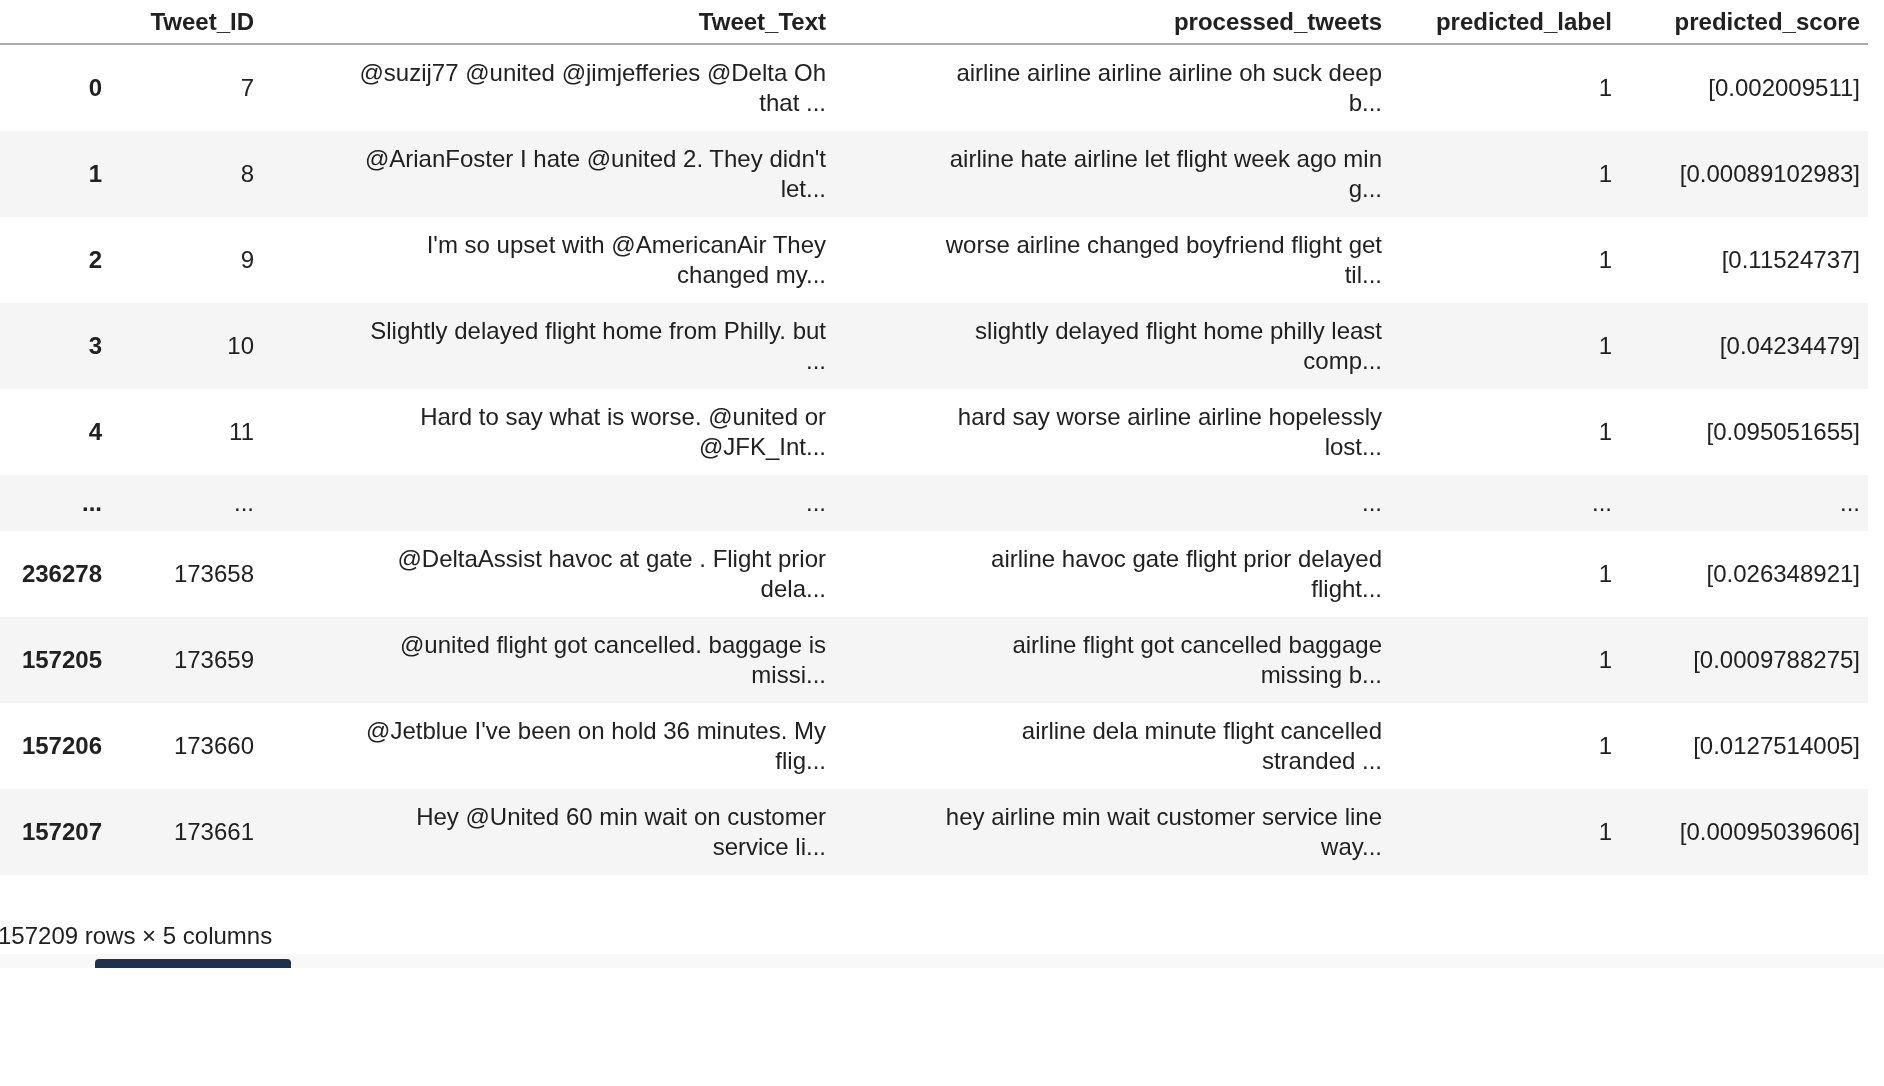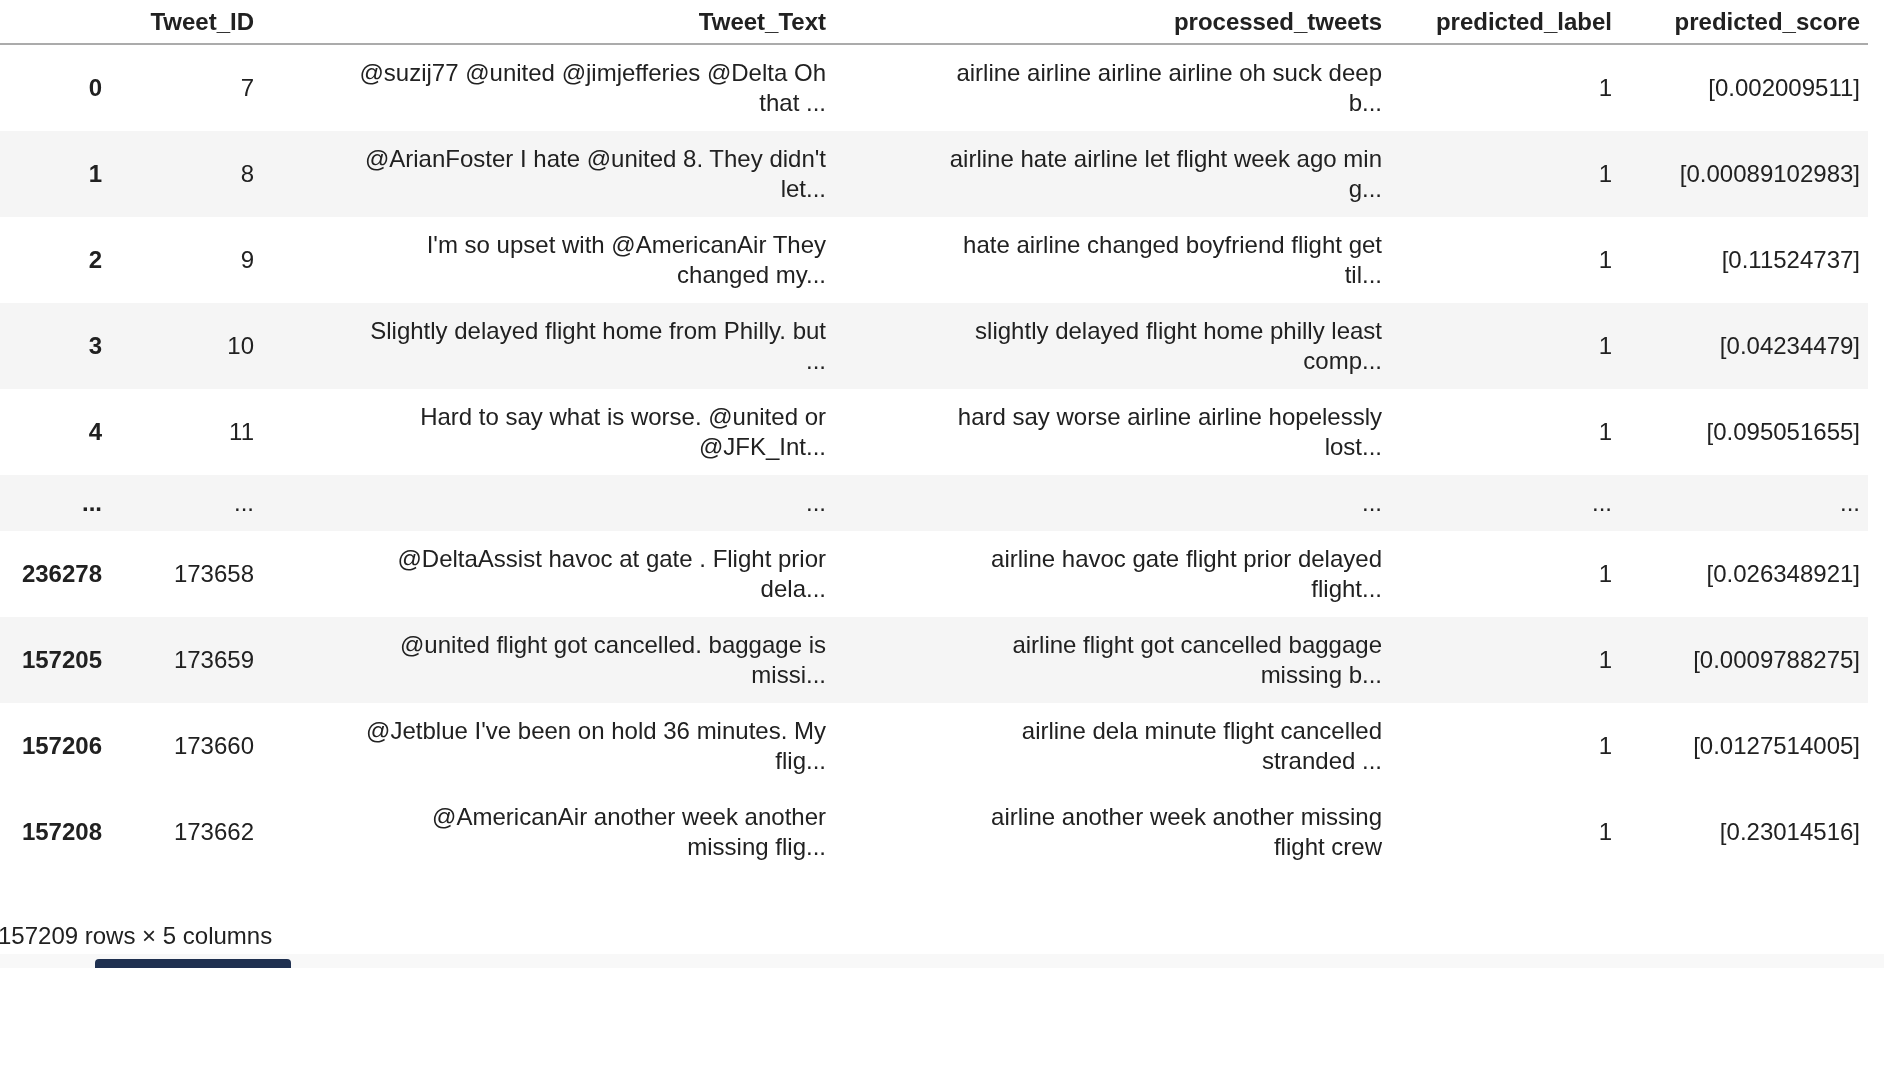"@ArianFoster I hate @united 8." td { text: 8 -> 2 }
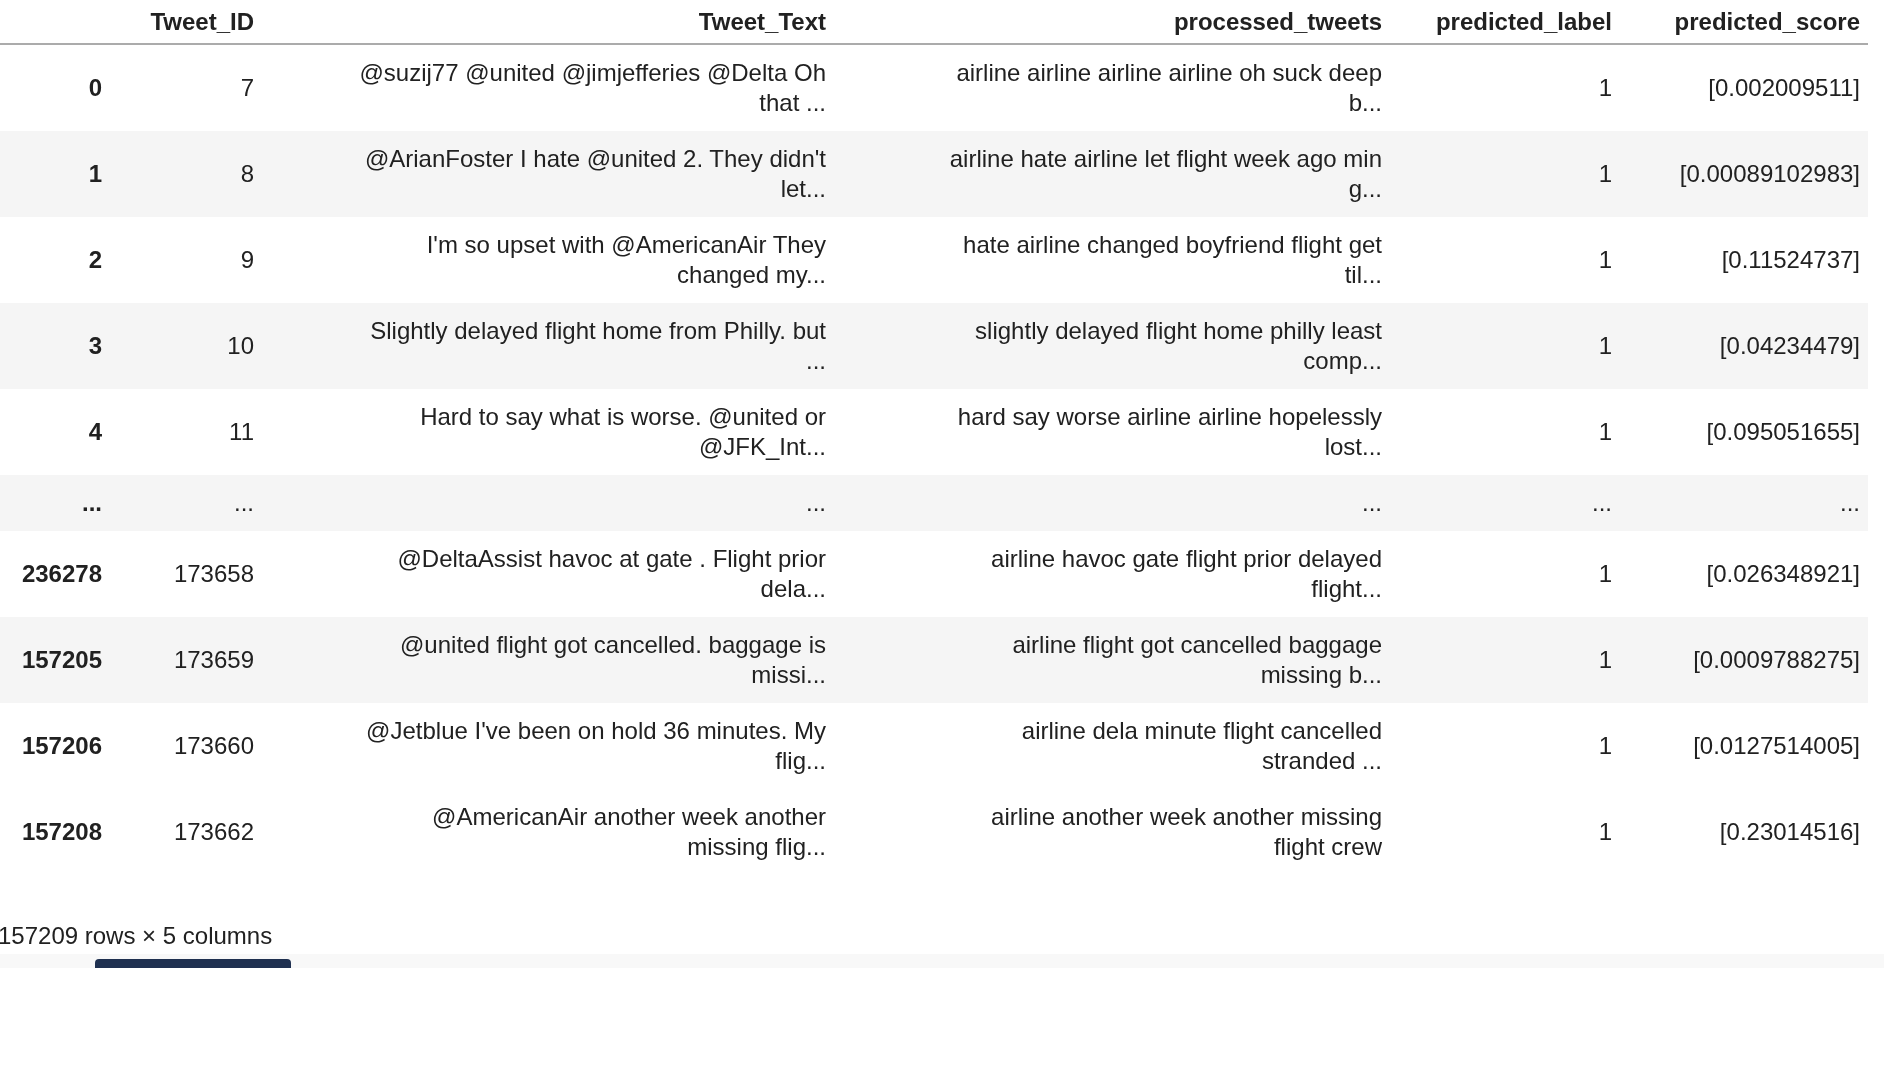"hate airline changed boyfriend flight" td { text: hate -> worse }
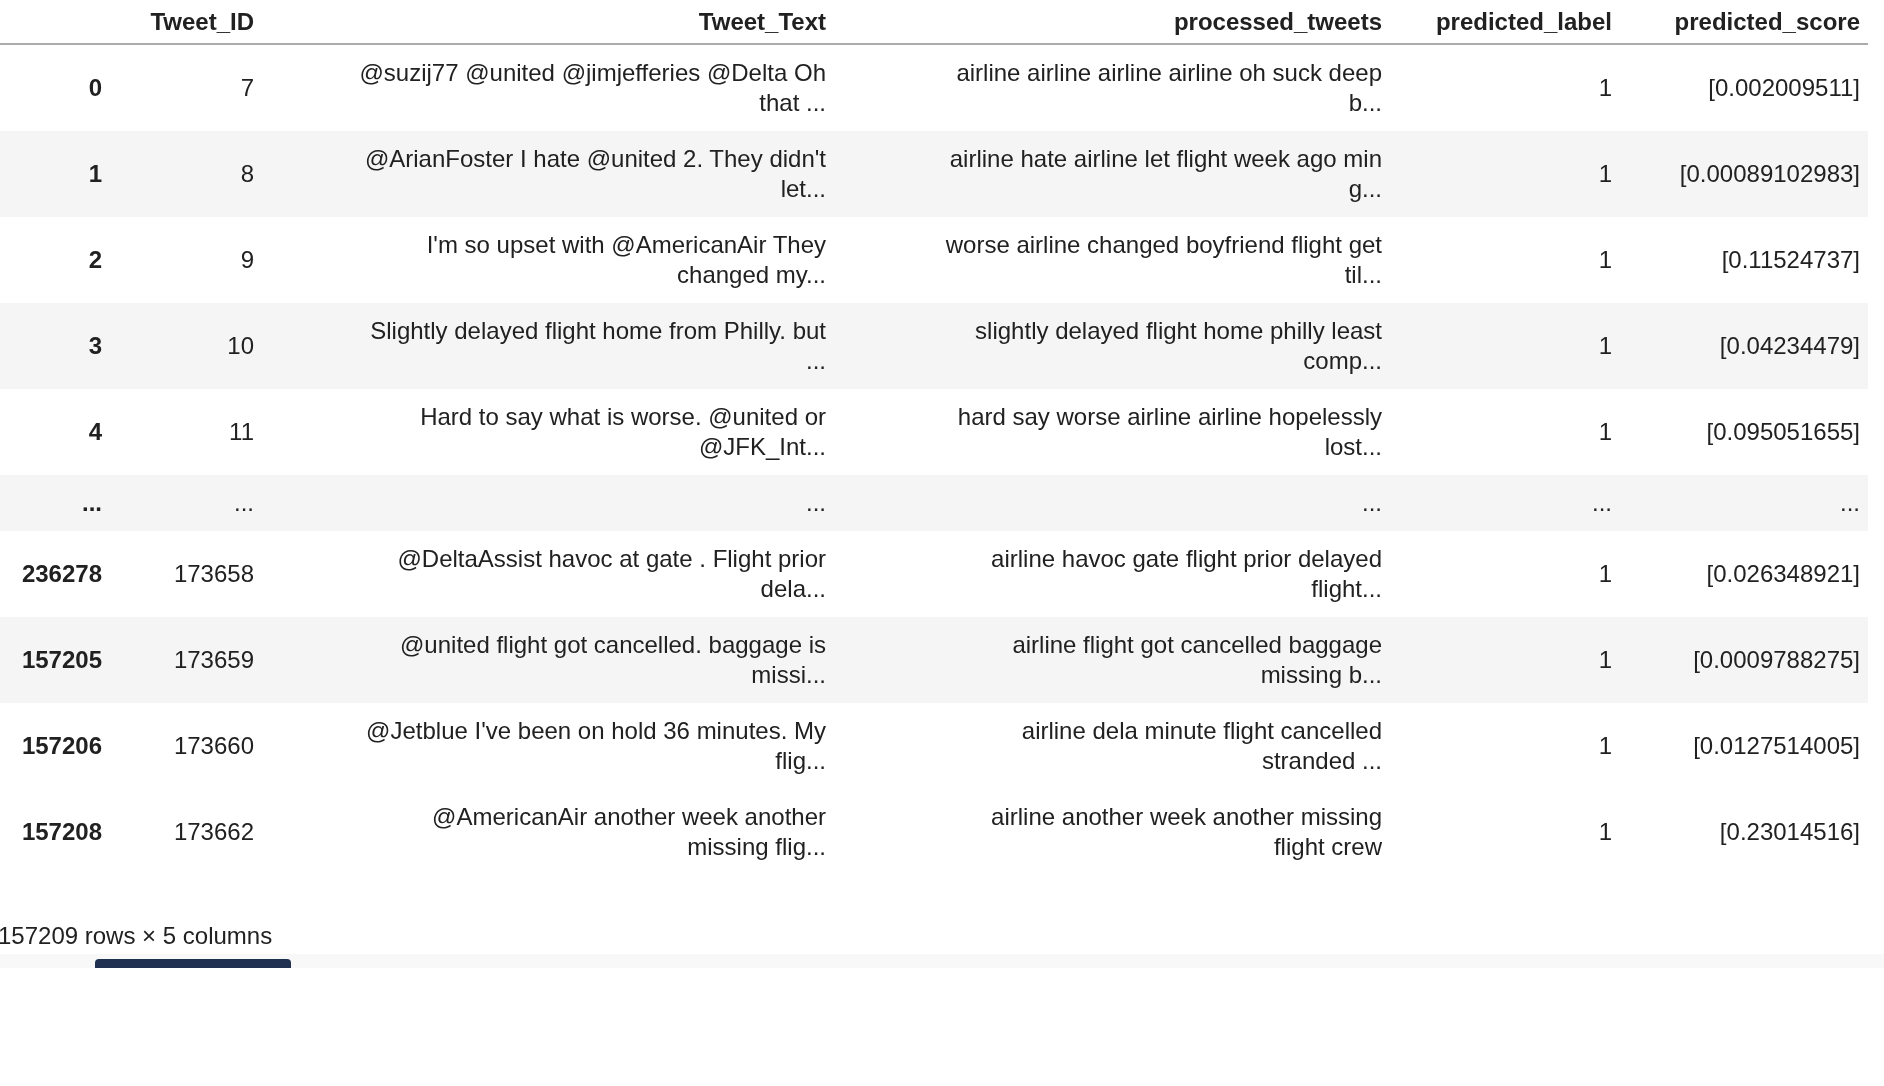"157207" tr.stripe { html: none -> <tr> <th>157207</th> <td>173661</td> <td>Hey @United 60 min wait on customer service li...</td> <td>hey airline min wait customer service line way...</td> <td>1</td> <td>[0.00095039606]</td> </tr> }
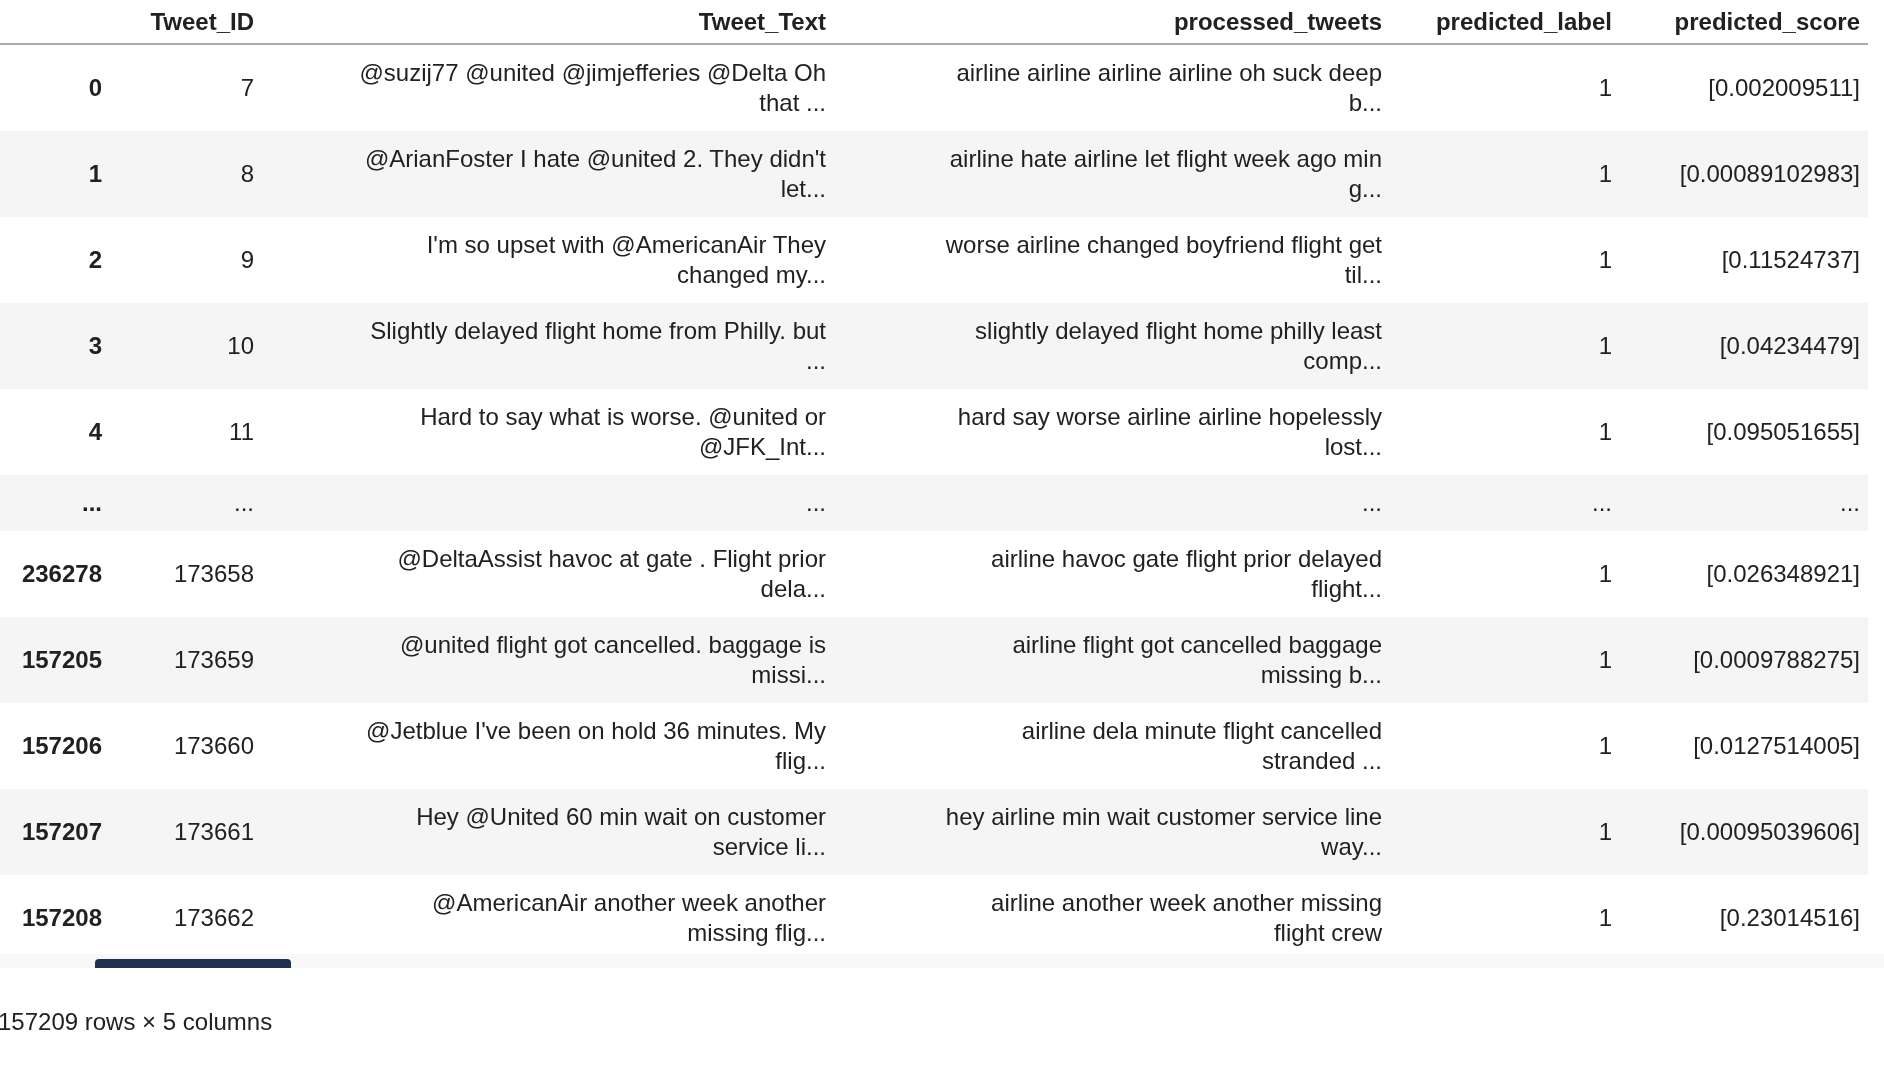"157208" tr { html: <tr> <th>157208</th> <td>173662</td> <td>@AmericanAir another week another missing flig...</td> <td>airline another week another missing flight crew</td> <td>1</td> <td>[0.23014516]</td> </tr> -> none }
